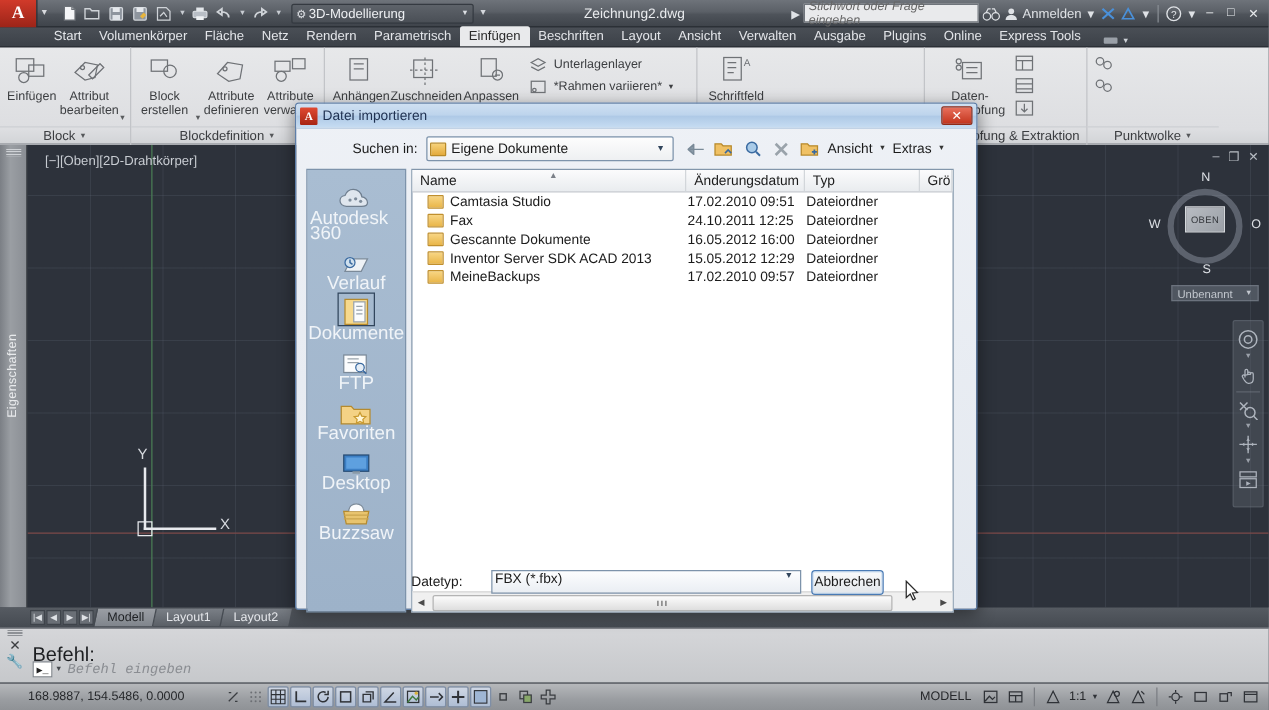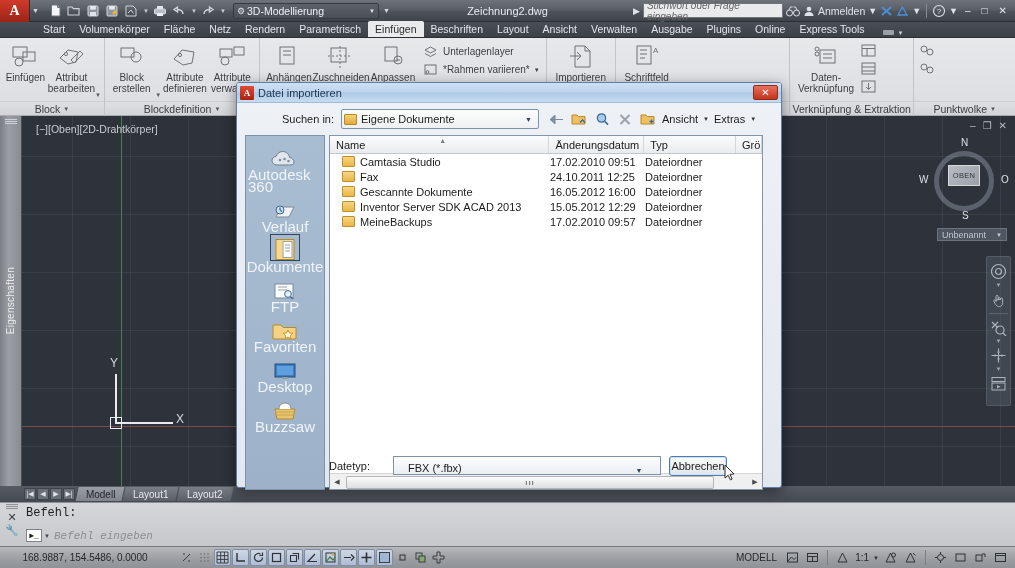"Importieren" div.panel { html: <div> <div> <div> <span> <svg> <path></path> <path></path> <path></path> </svg> </span> <span>Importieren</span> </div> </div> <div> <span>Importieren</span> <span>▼</span> </div> </div> -> none }
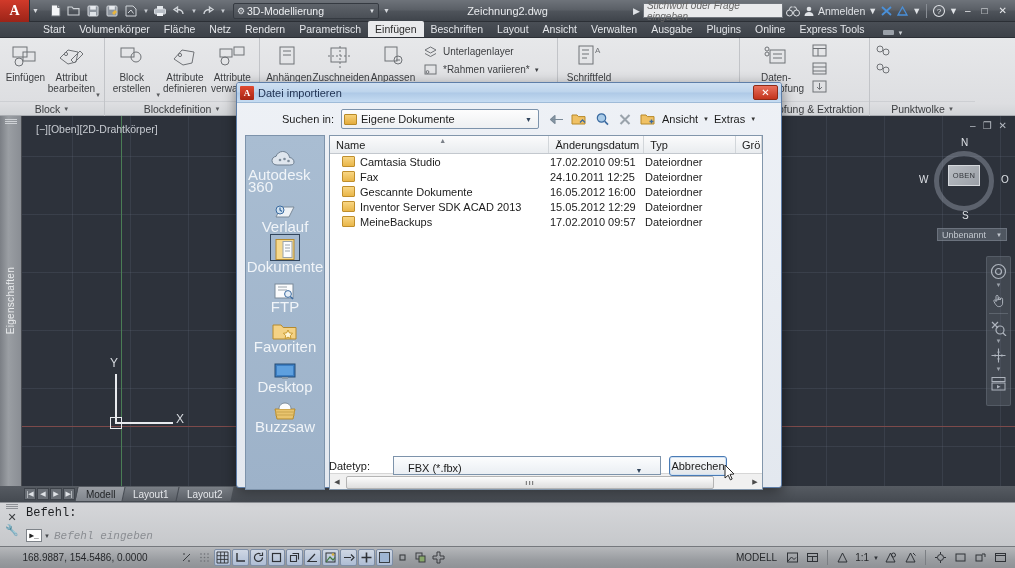"FBX (*.fbx)" .bf-input { align-items: flex-end -> flex-start; padding: 0 14px -> 0 2px; width: 268px -> 248px }
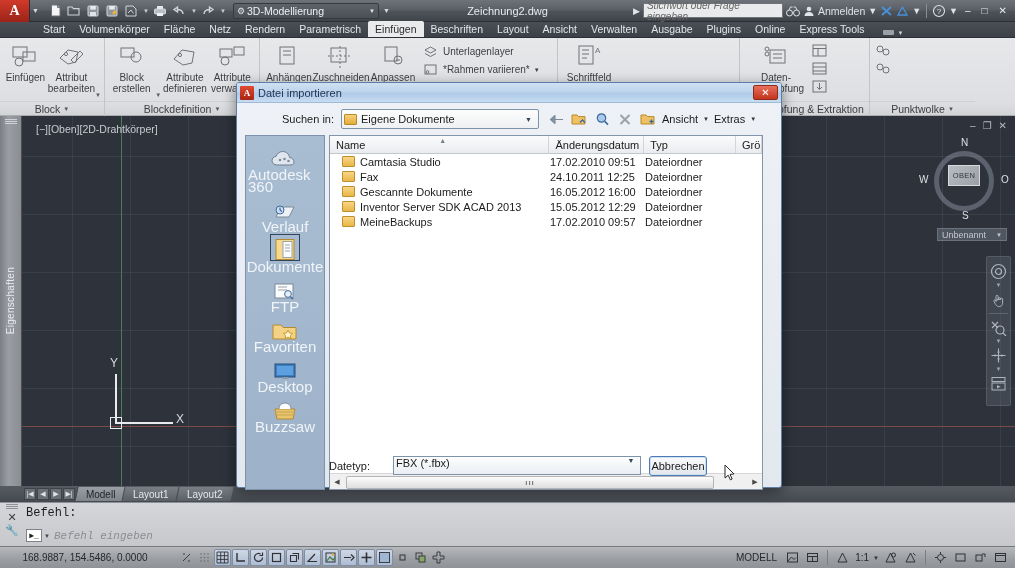"Befehl:" .cmd-hist { font-family: Liberation Mono, monospace -> Liberation Sans, sans-serif; font-size: 12px -> 16px; top: 3px -> 13px }
